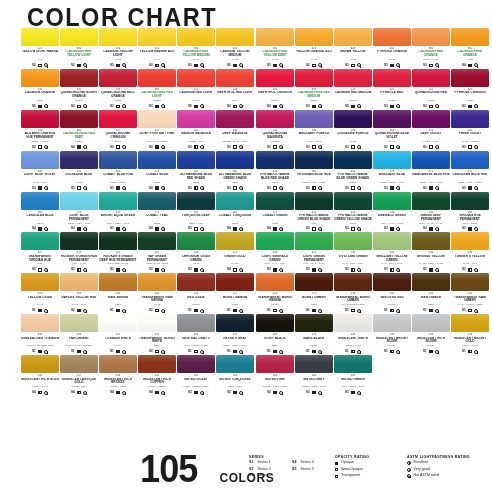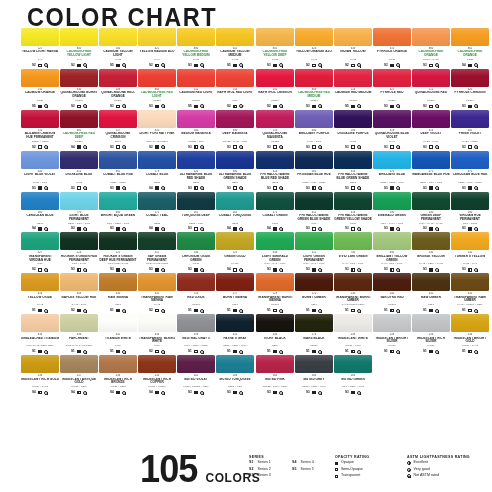"105" .bigcount { gap: 5px -> 19px }
